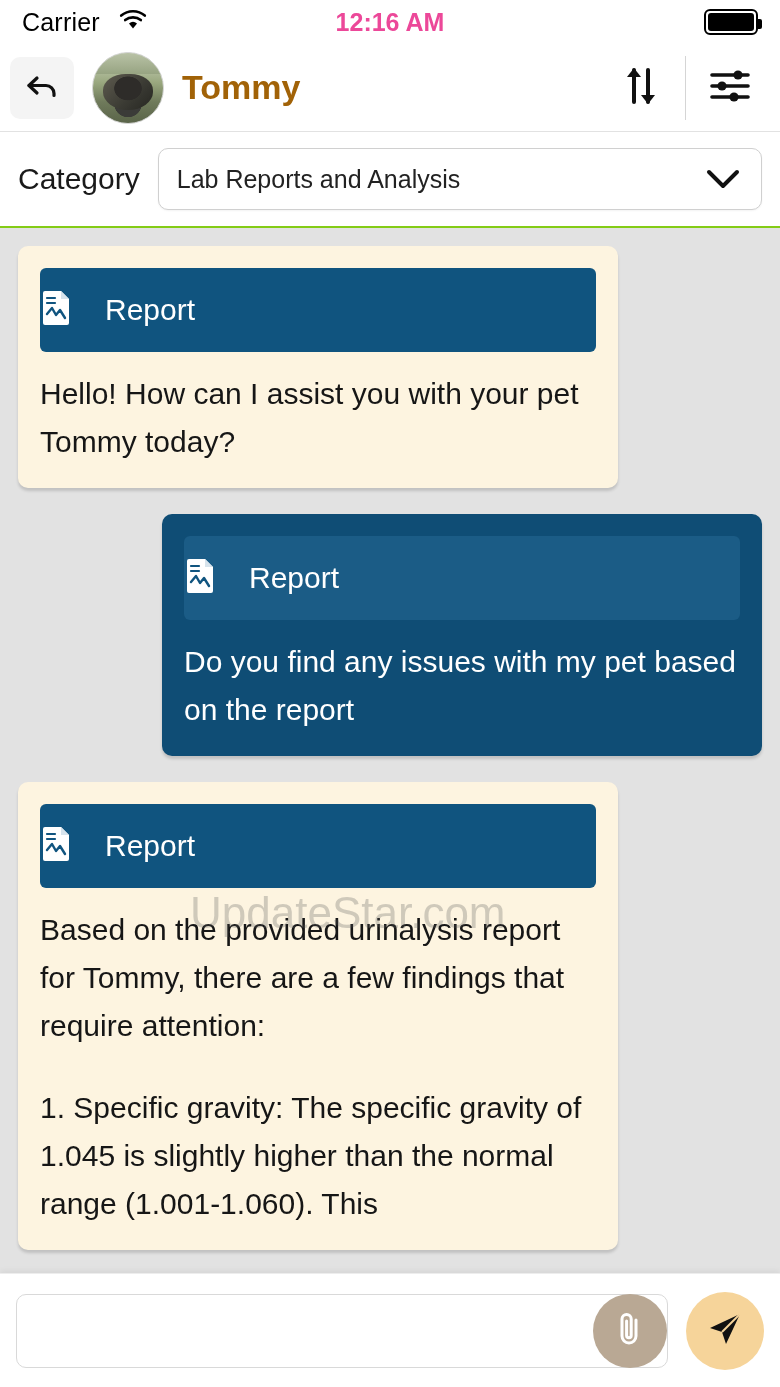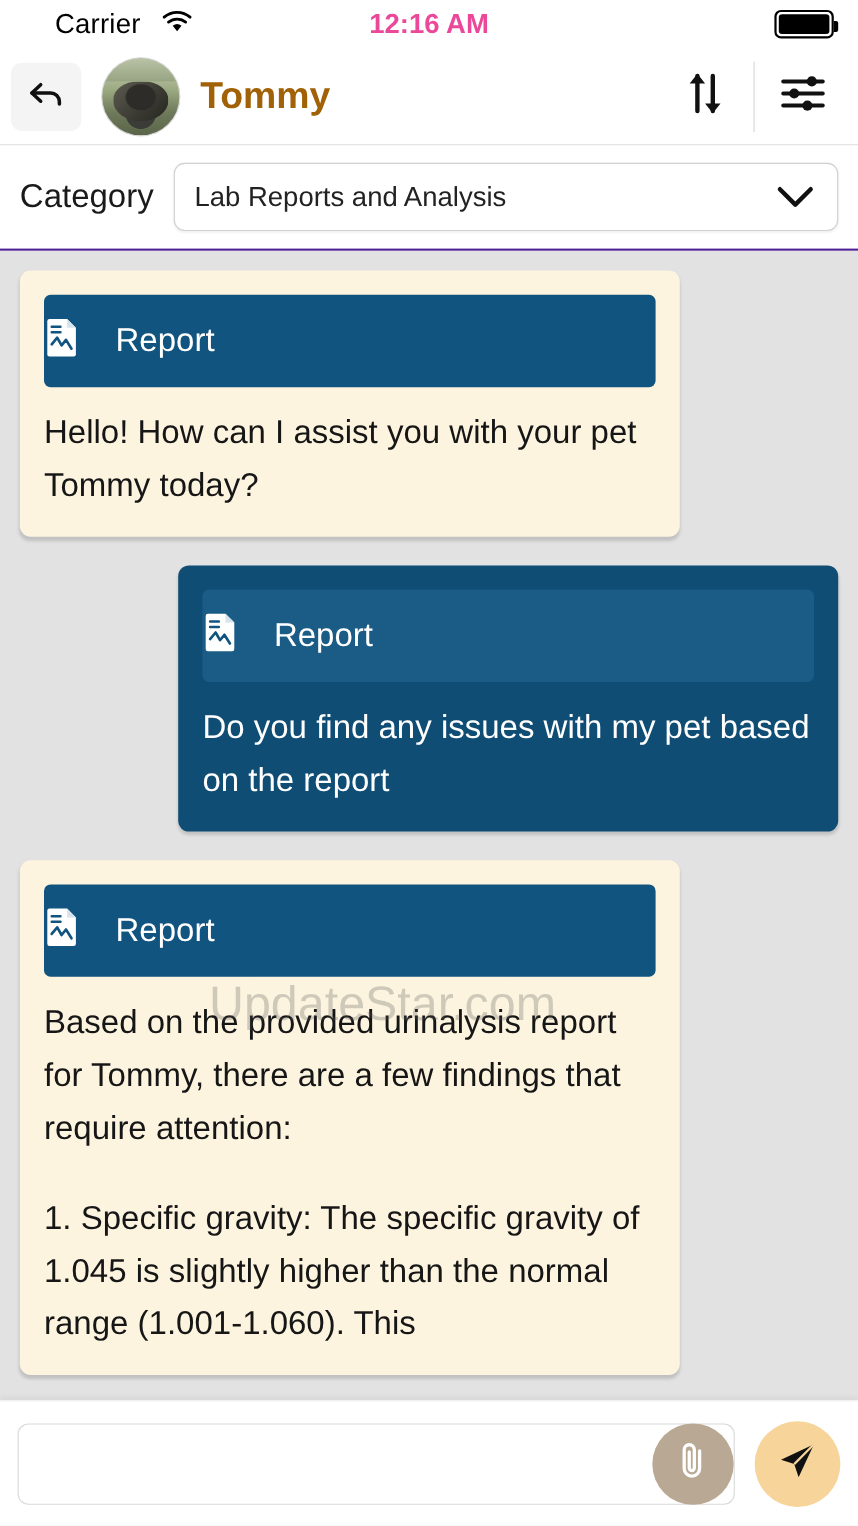"Carrier" .sb-left { margin-left: 28px -> none }
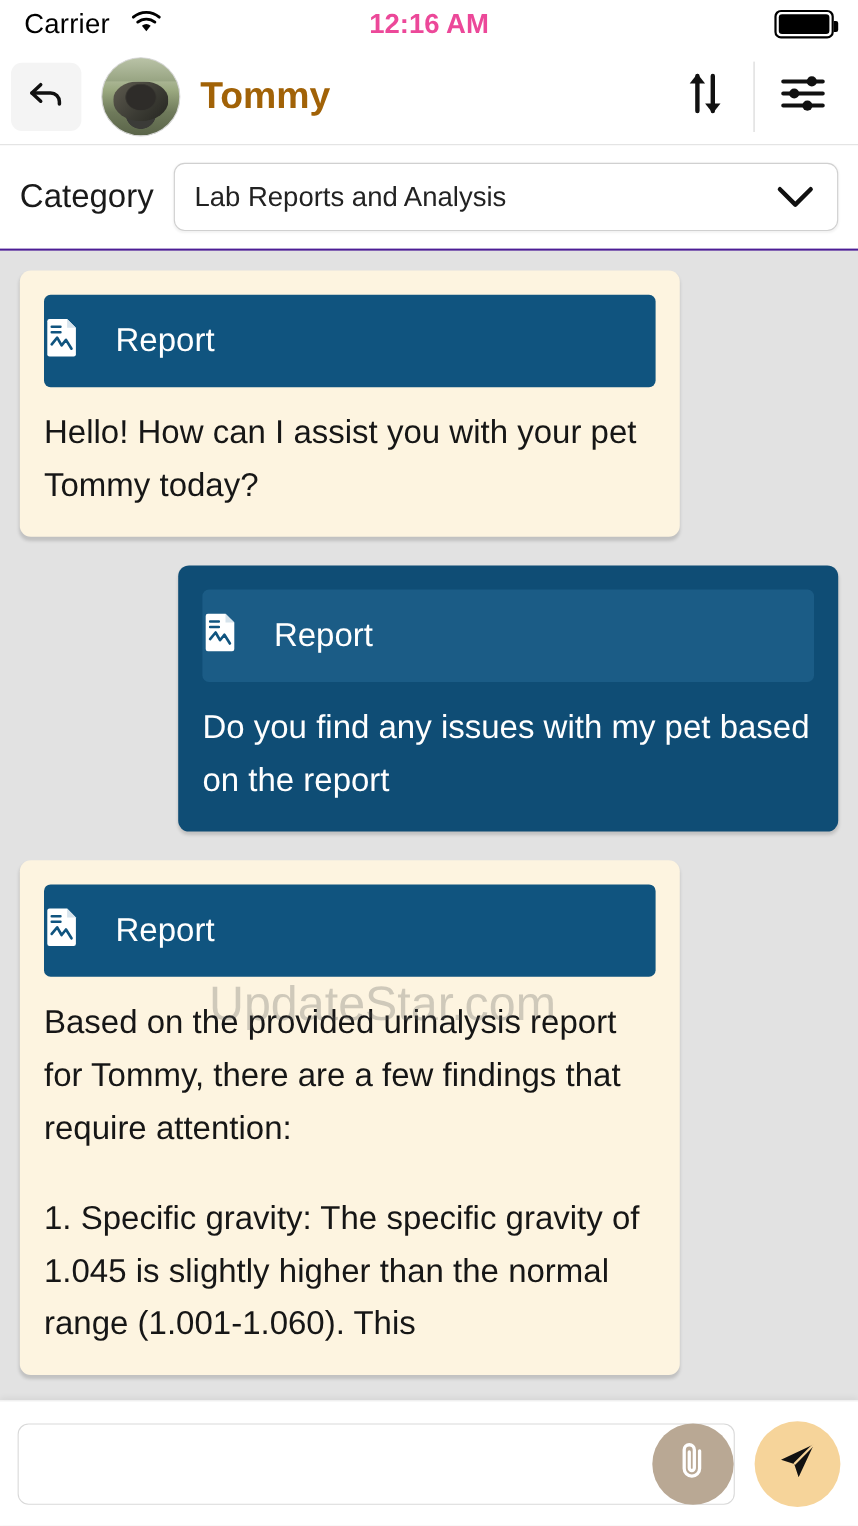"Category" .category-row { border-bottom: 2px solid #4c1d95 -> 2px solid #84cc16 }
